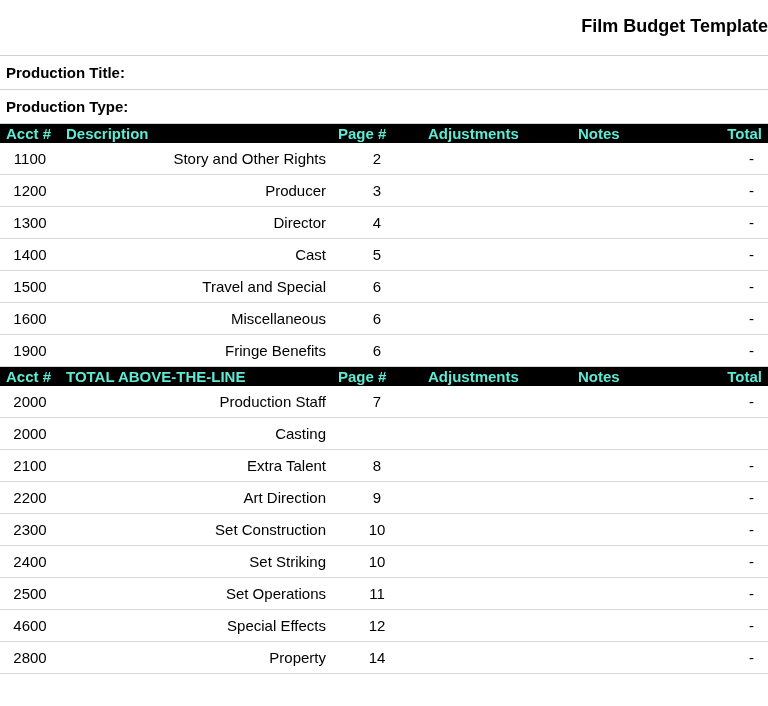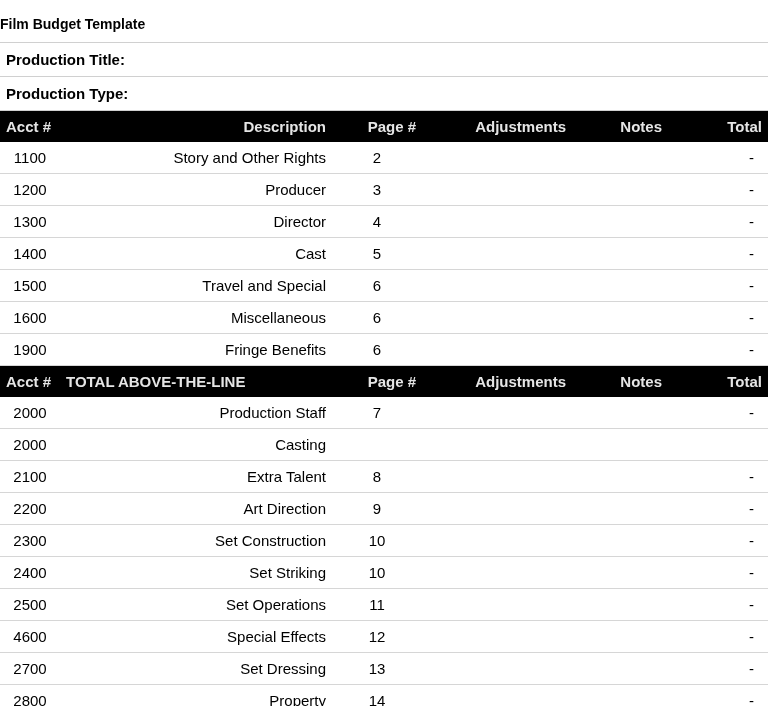"Film Budget Template" .title-row { font-size: 14px -> 18px; padding: 16px 0 10px 0 -> 16px 0 18px 0; text-align: left -> right }
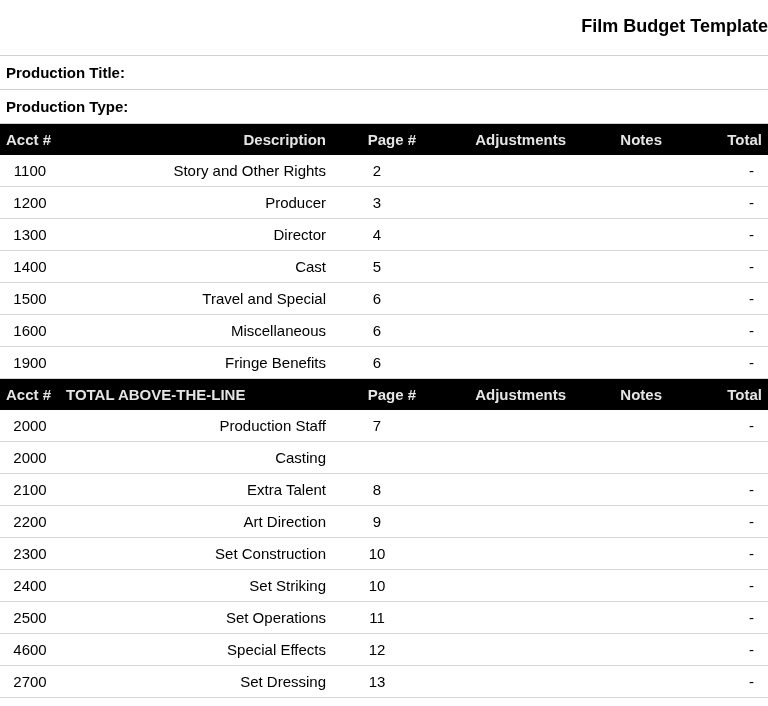"Acct #" thead.h-black th { color: #e5e5e5 -> #5eead4; padding: 7px 6px -> 1px 6px }
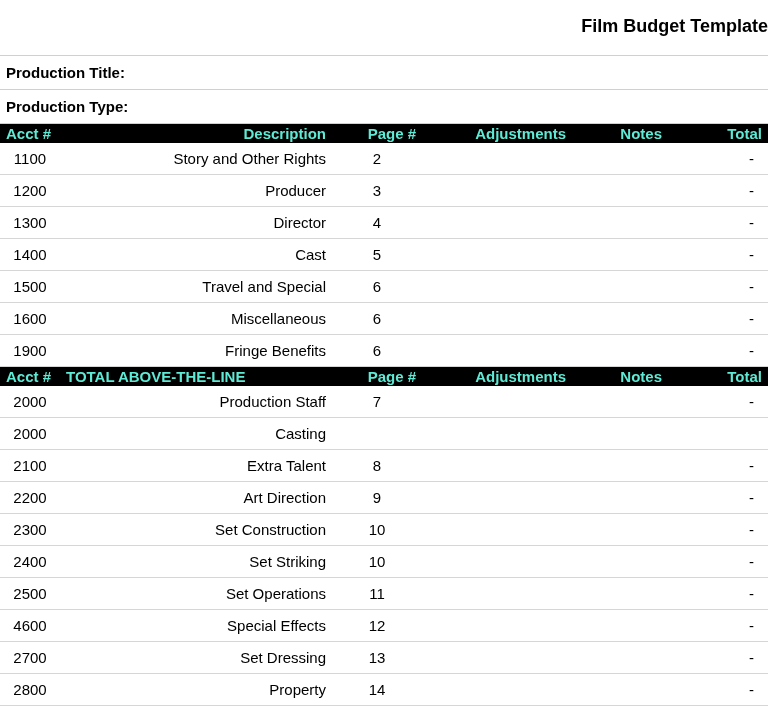"Description" thead.h-black th.center { text-align: right -> left }
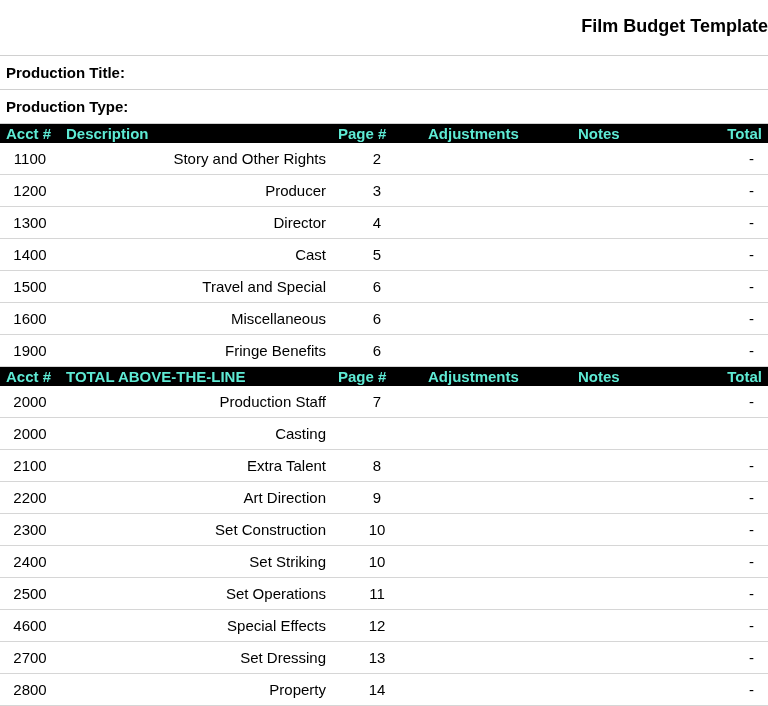"2700" tr { html: <tr> <td>2700</td> <td>Set Dressing</td> <td>13</td> <td></td> <td></td> <td>-</td> </tr> -> none }
